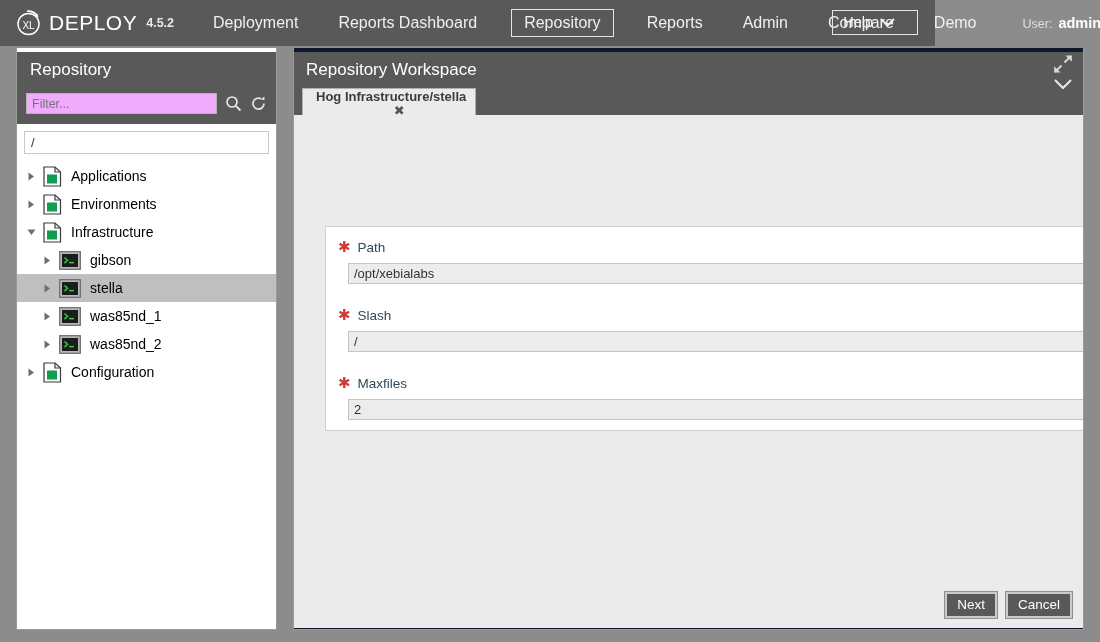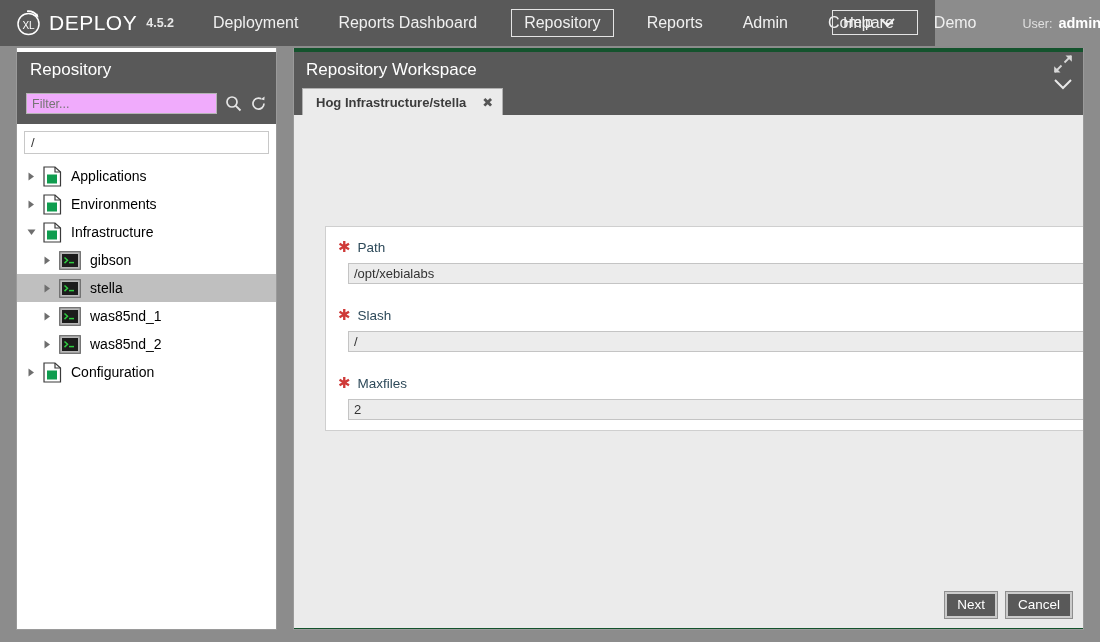"Repository Workspace" .right-panel { background: #14532d -> #0f172a }
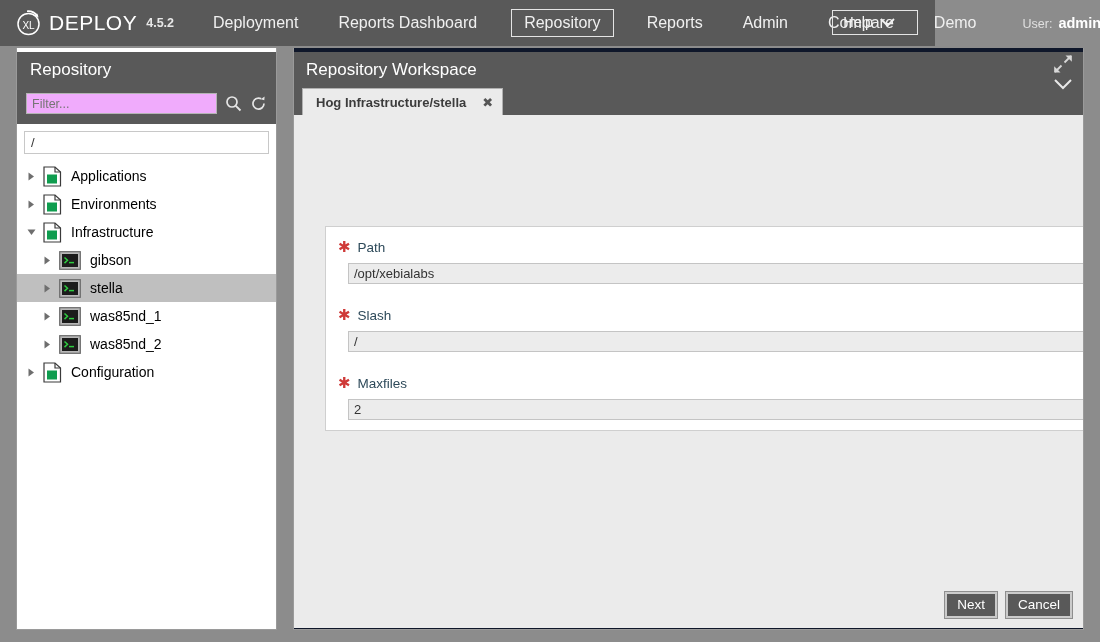"Hog Infrastructure/stella" .tab { flex-direction: none -> column }
